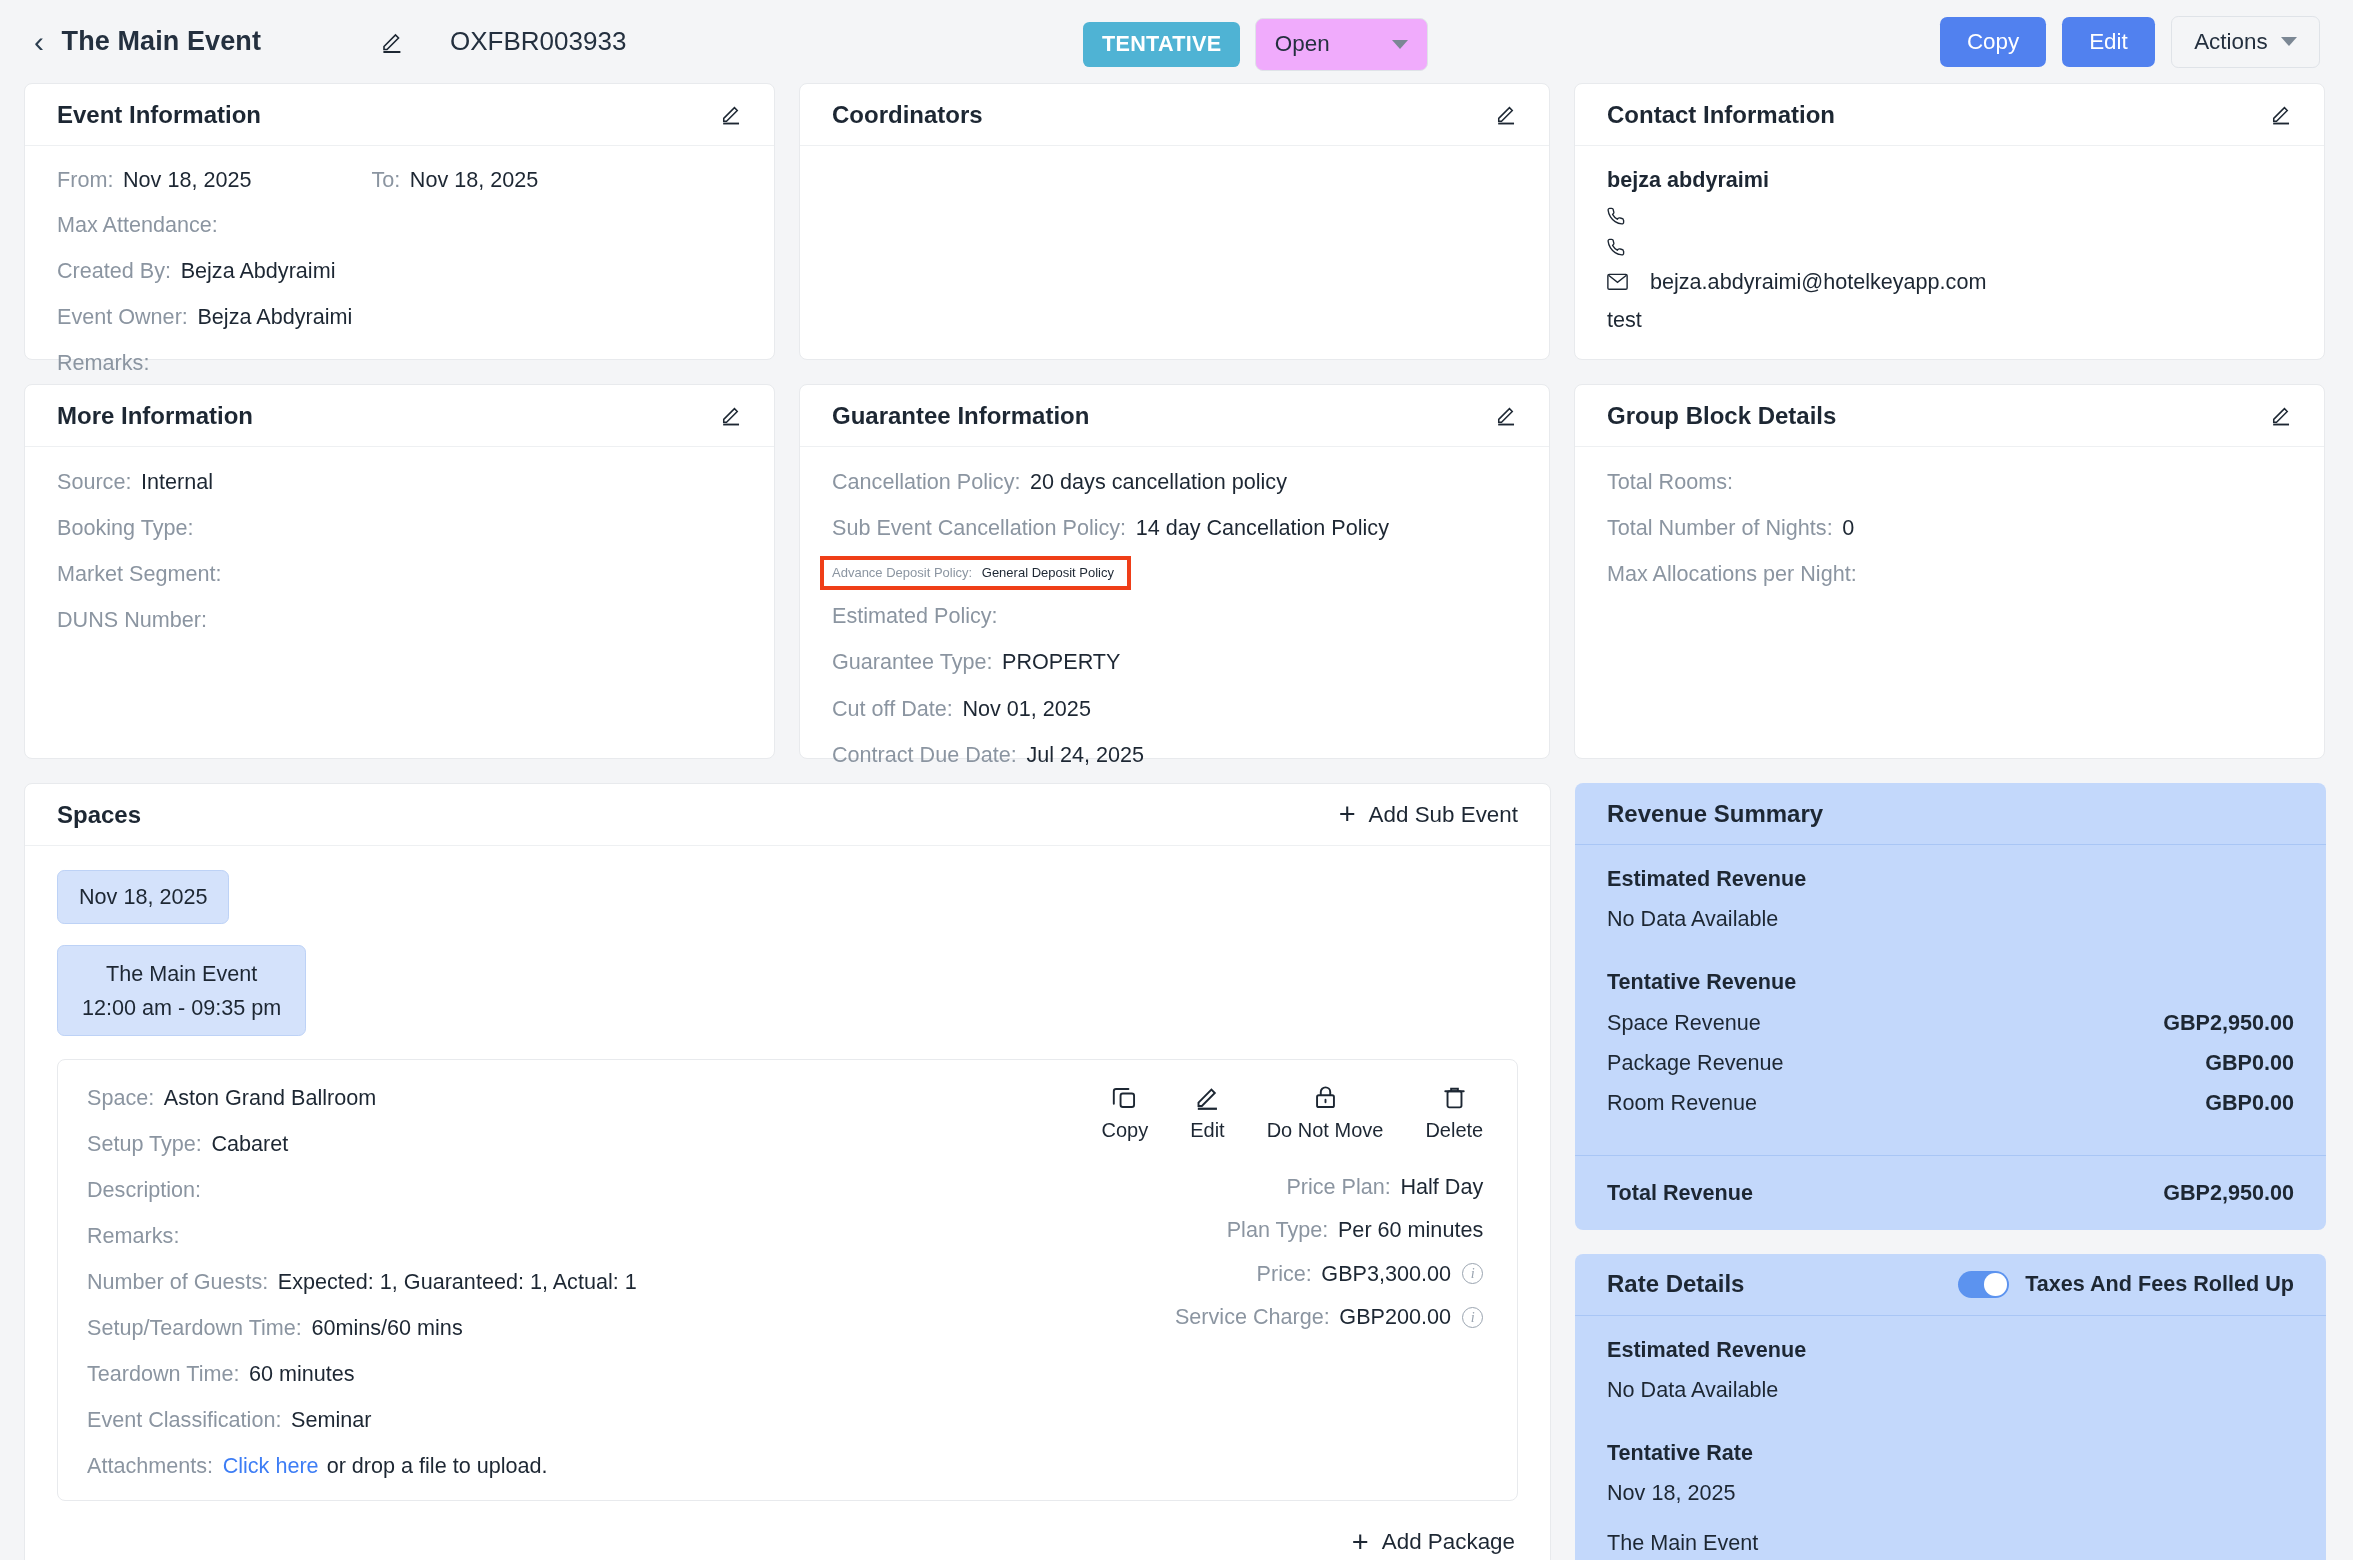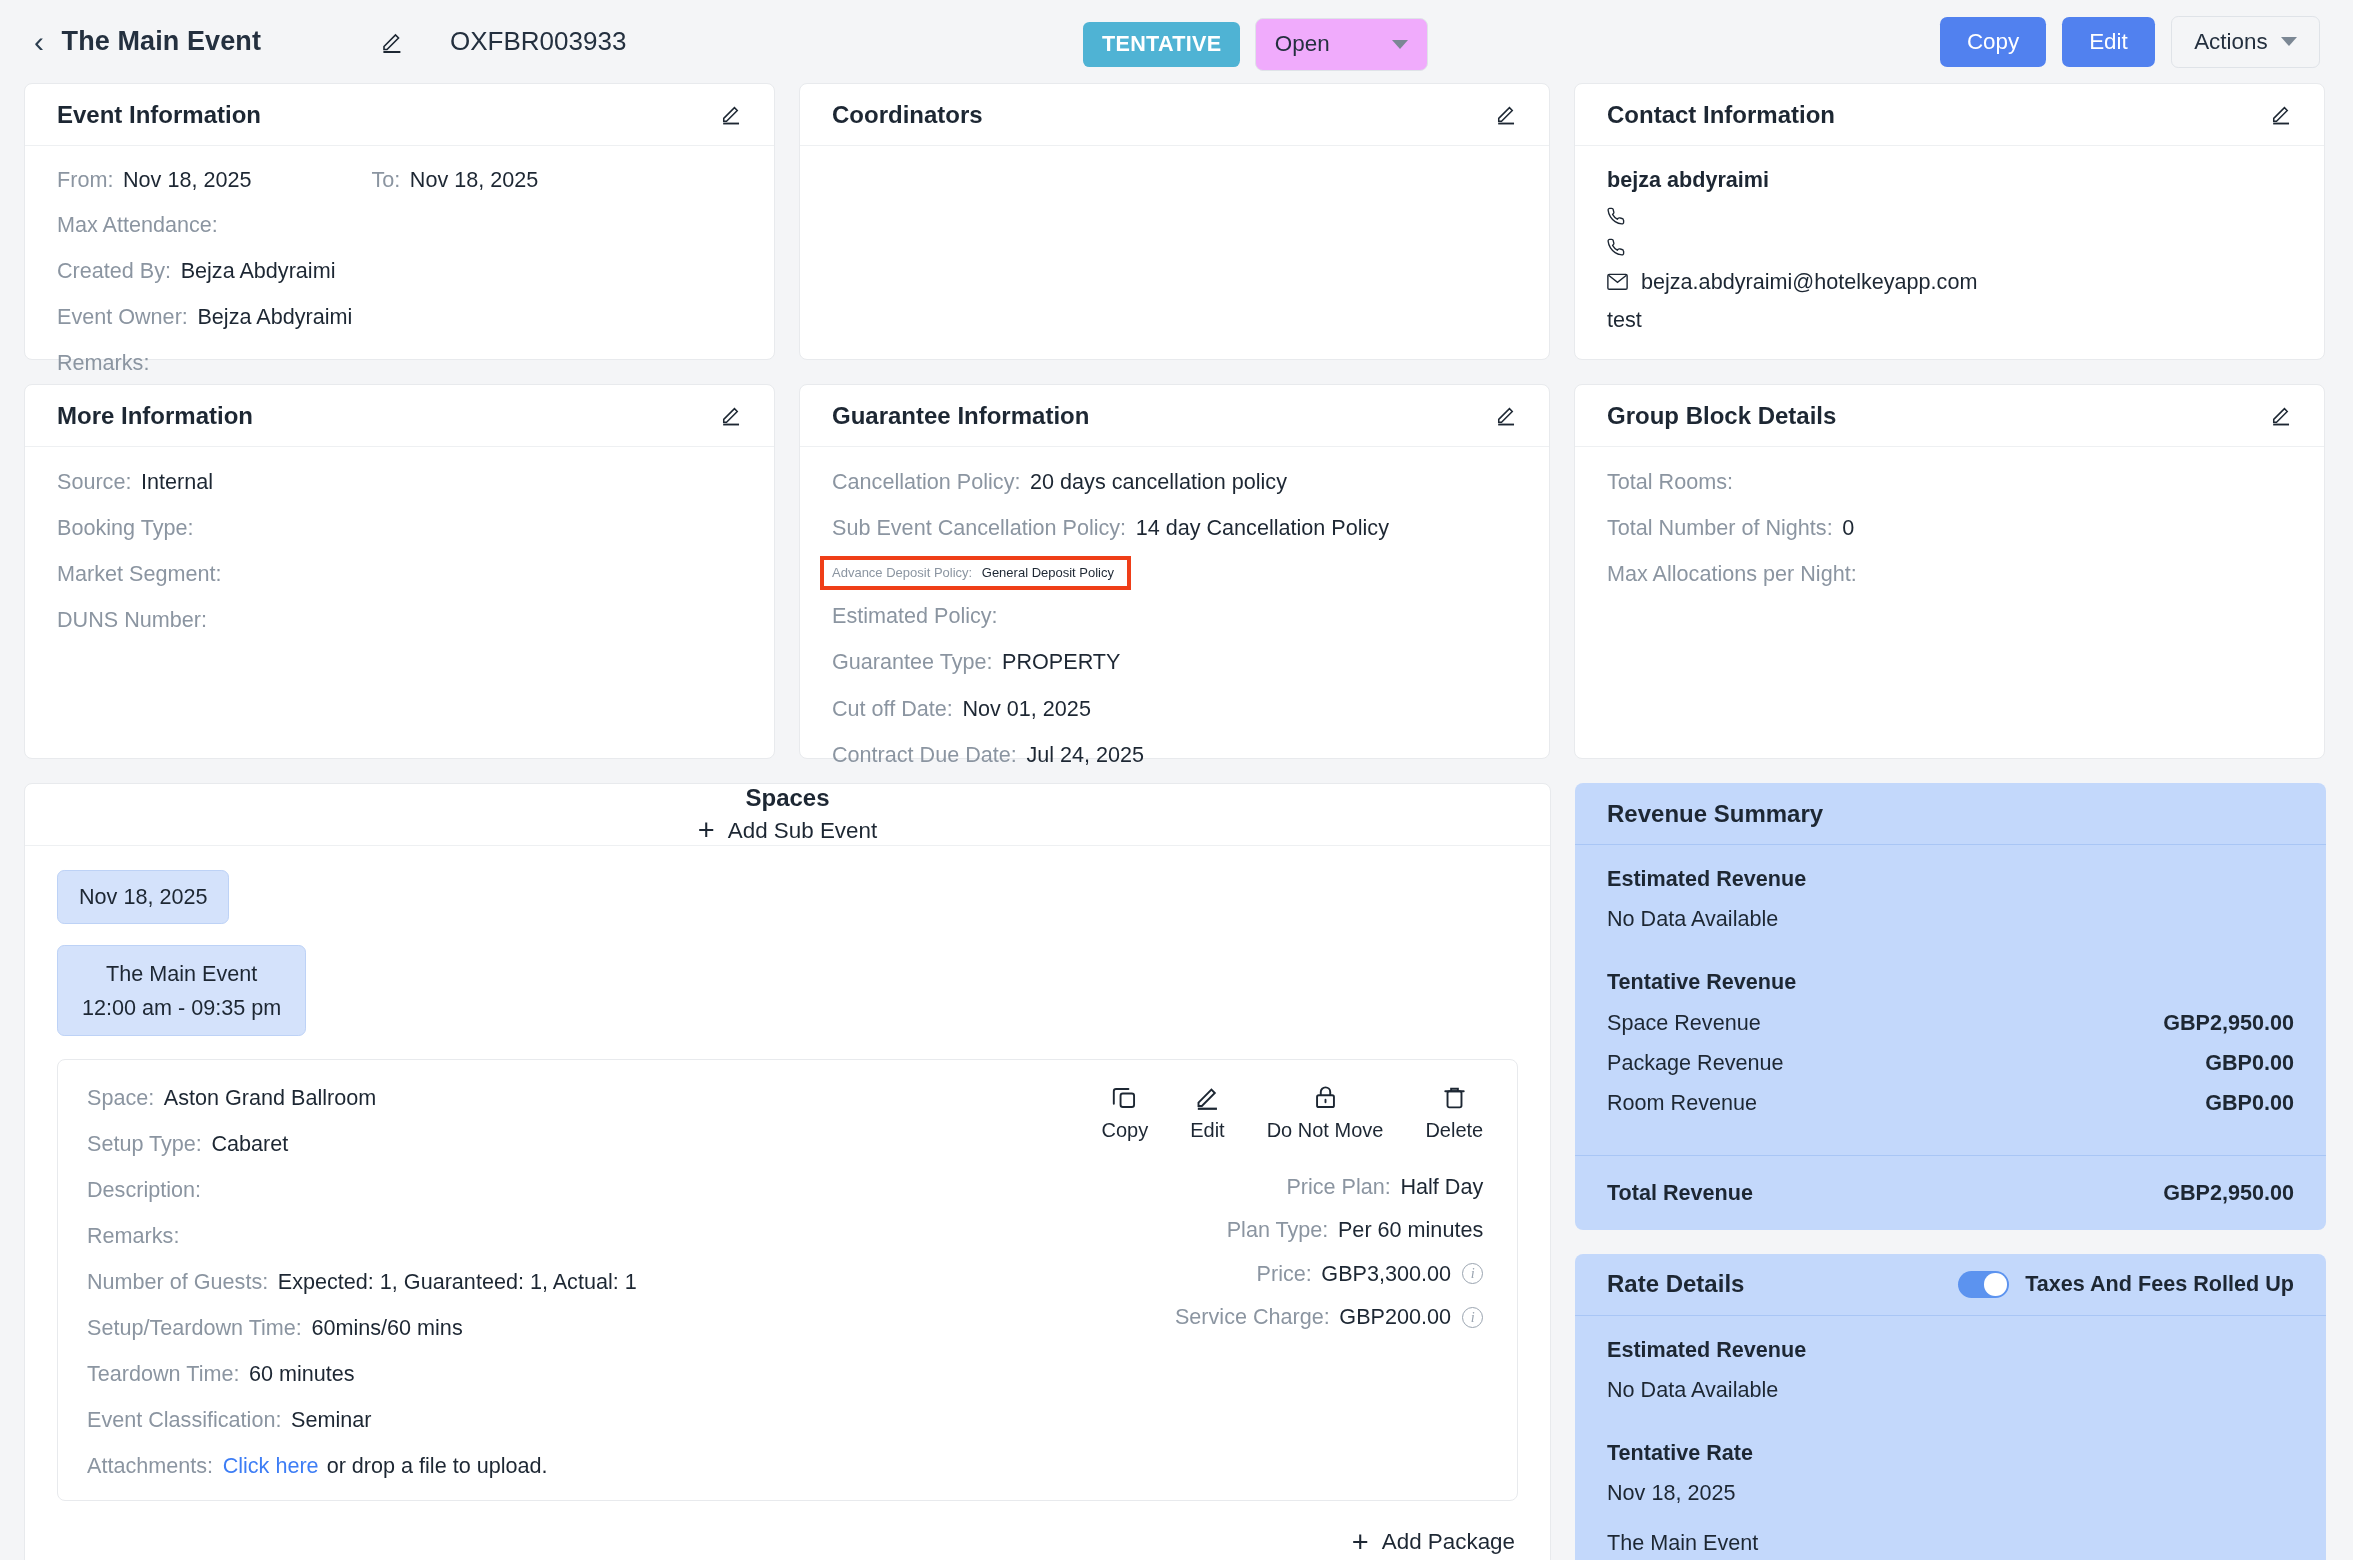"bejza.abdyraimi@hotelkeyapp.com" .contact-line { gap: 13px -> 22px }
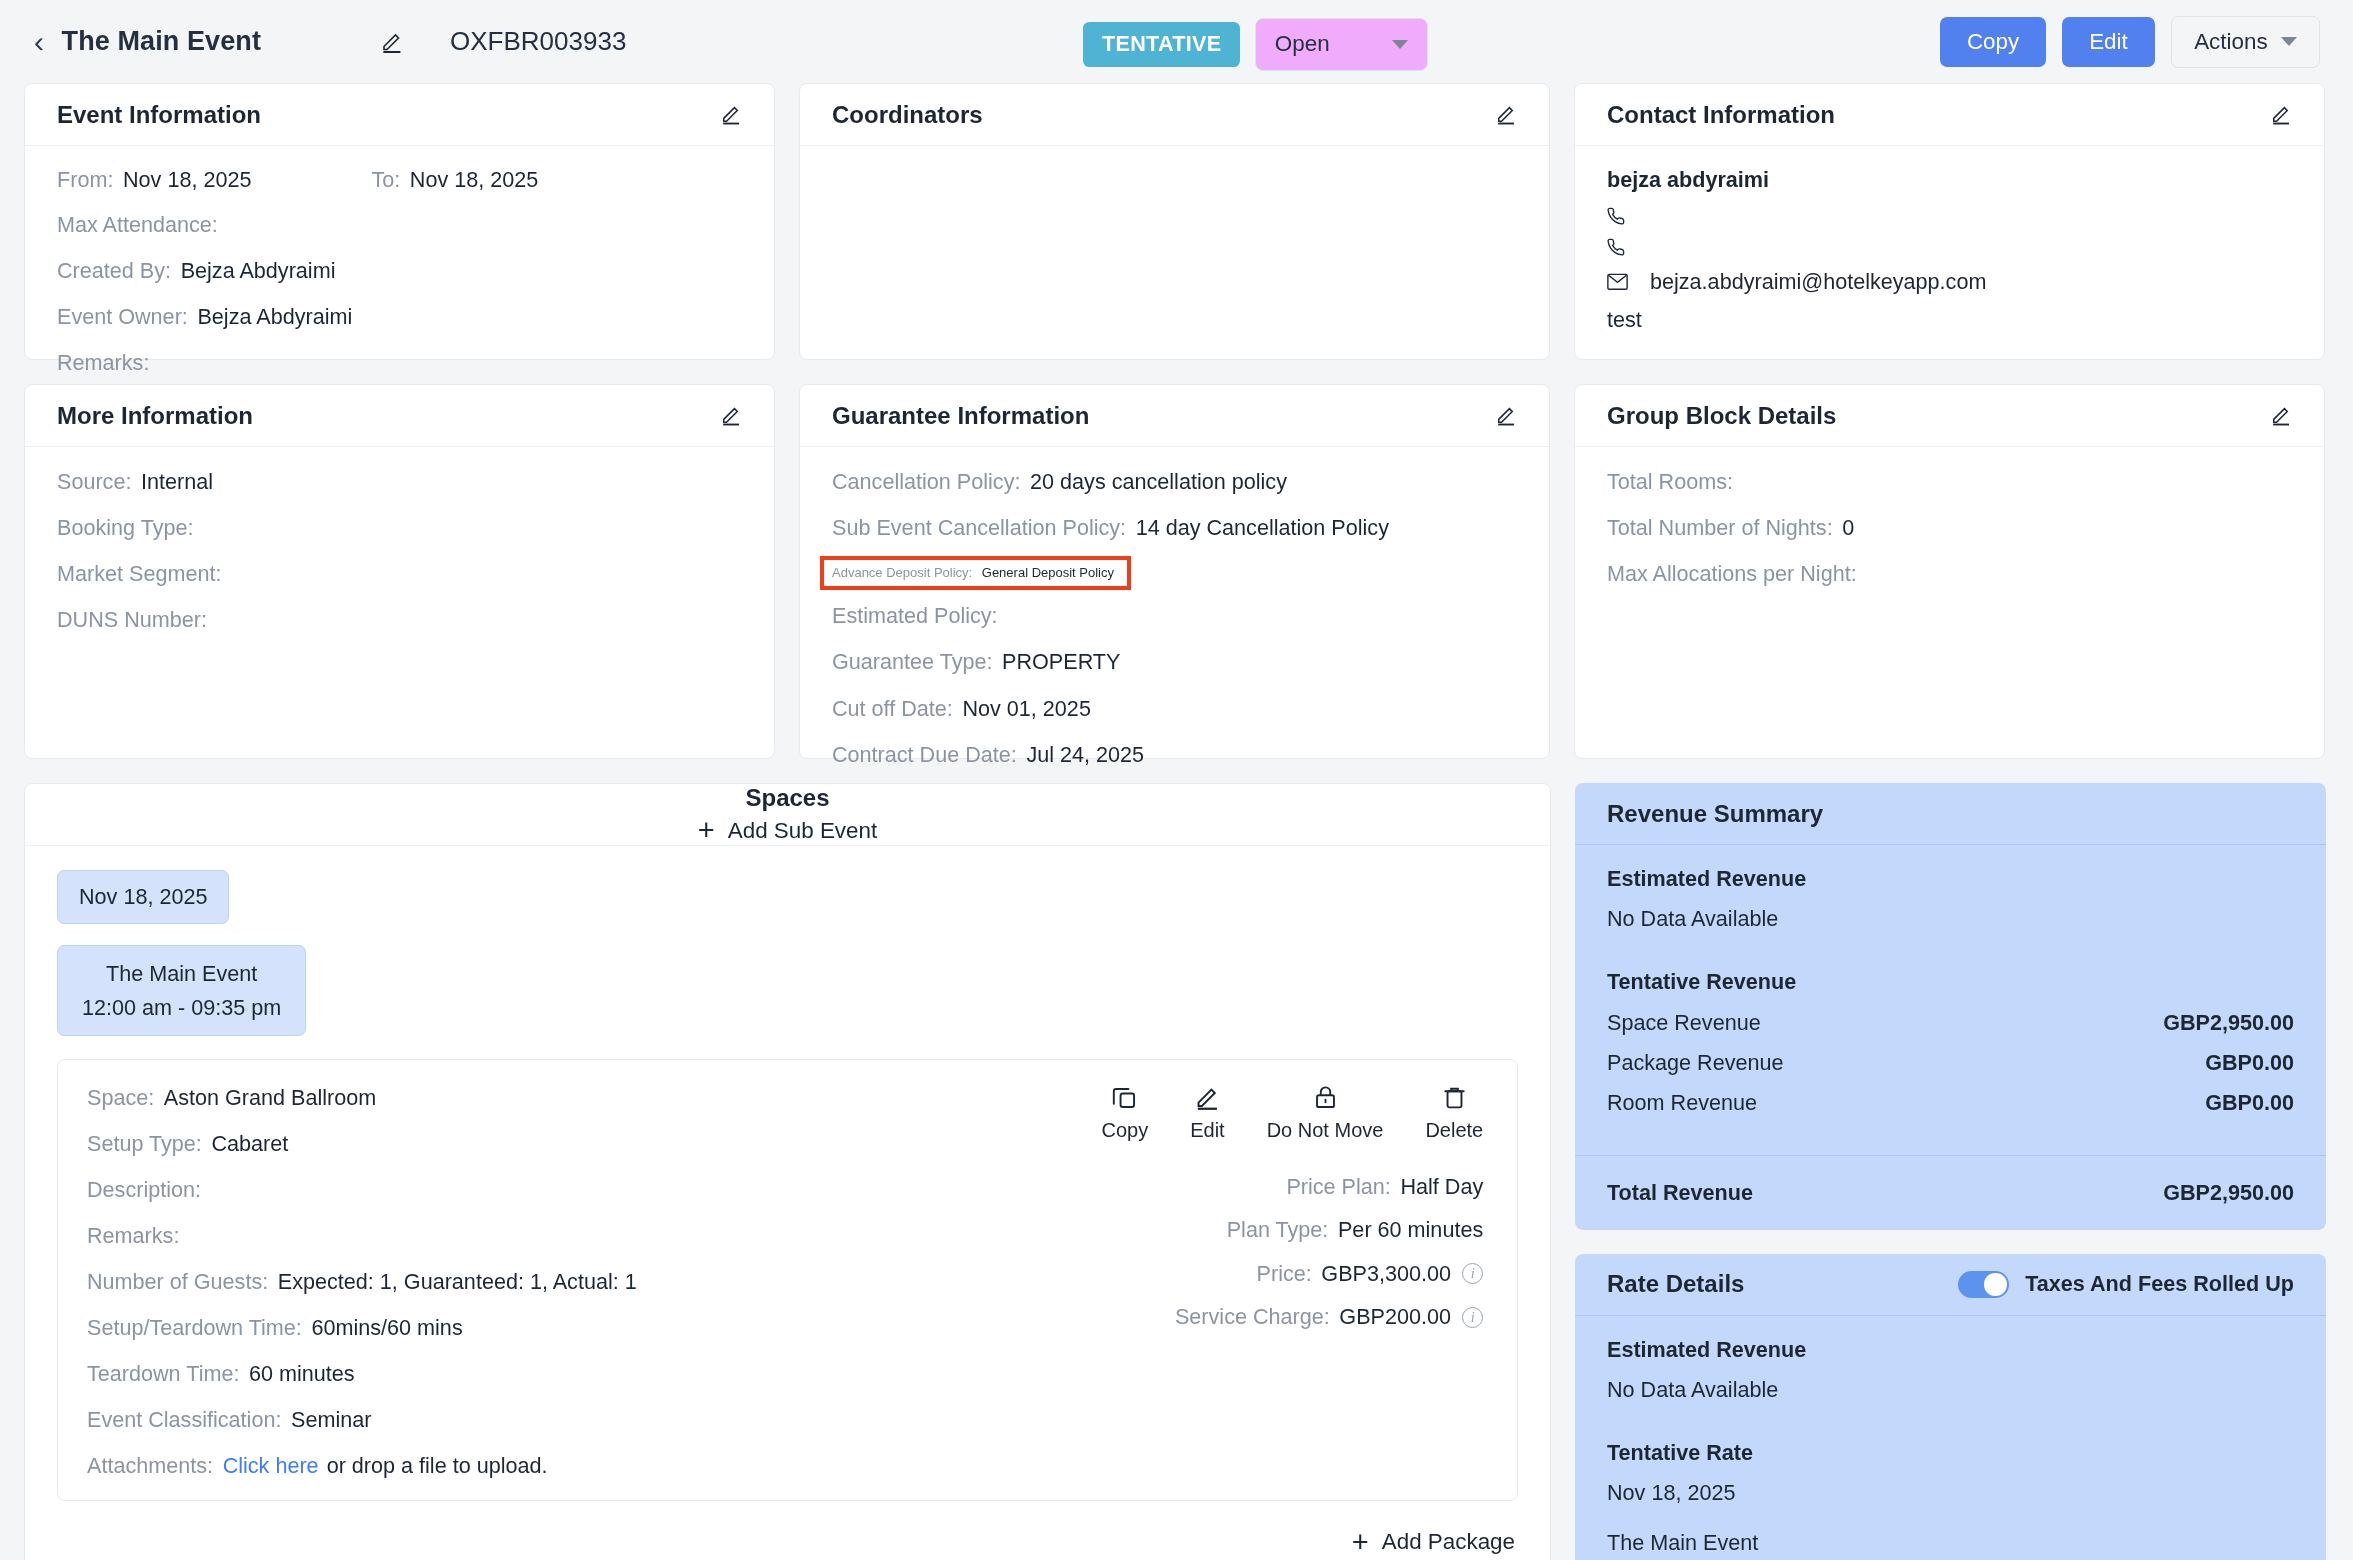"Spaces" .spaces-head { flex-direction: column -> none }
